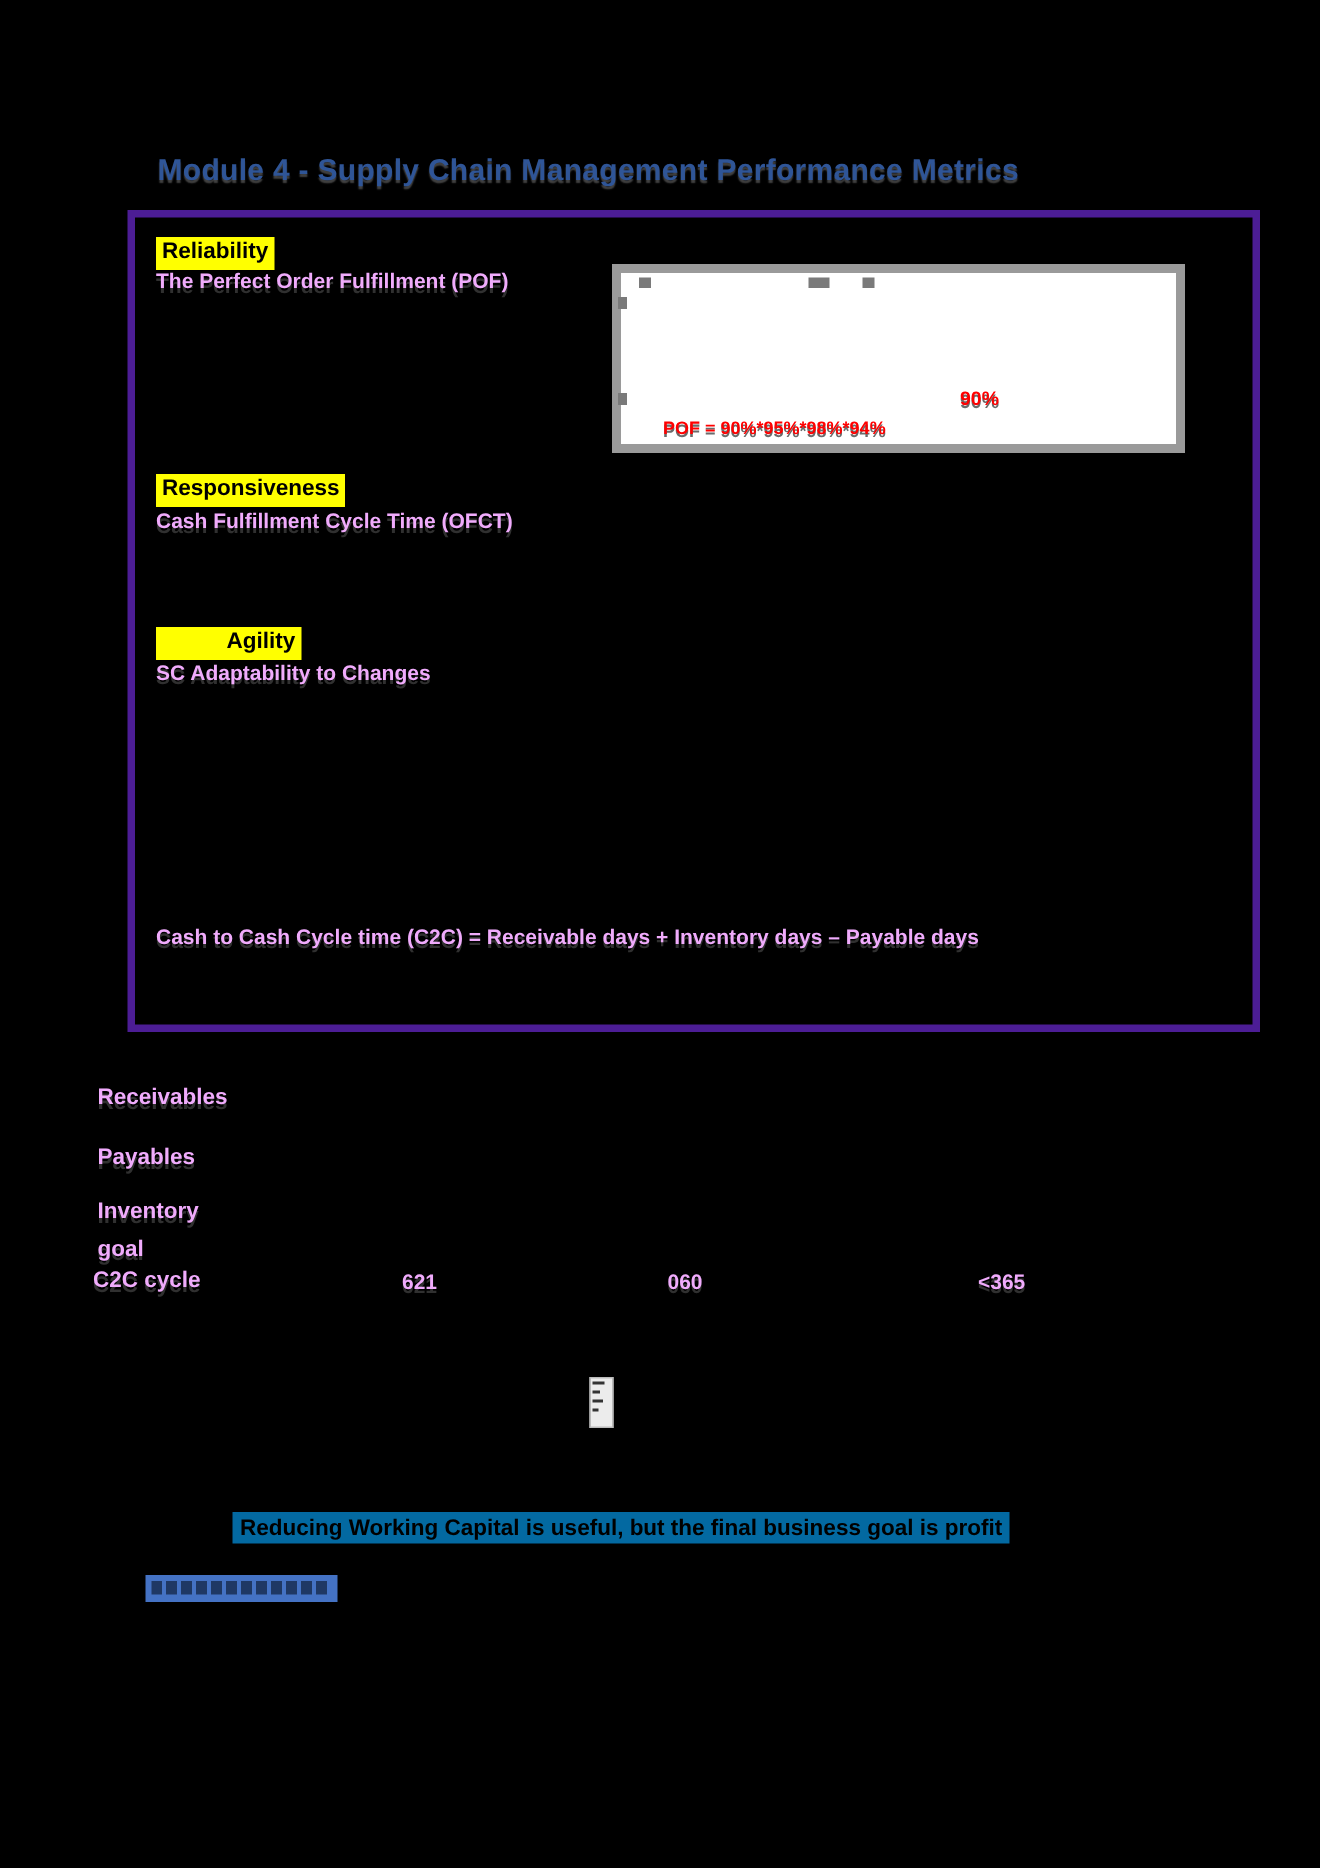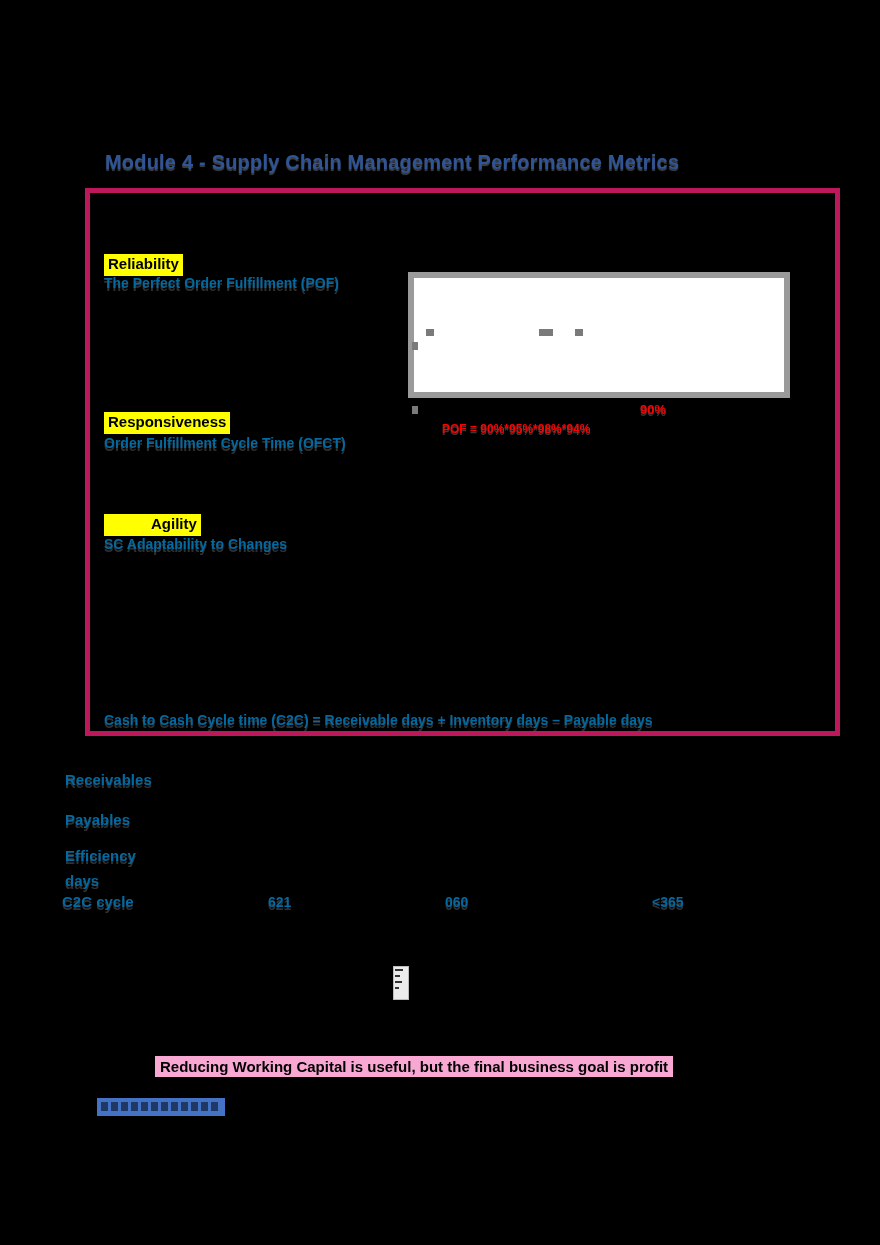"Module 4 - Supply Chain" .abs { margin-top: 48px -> none }
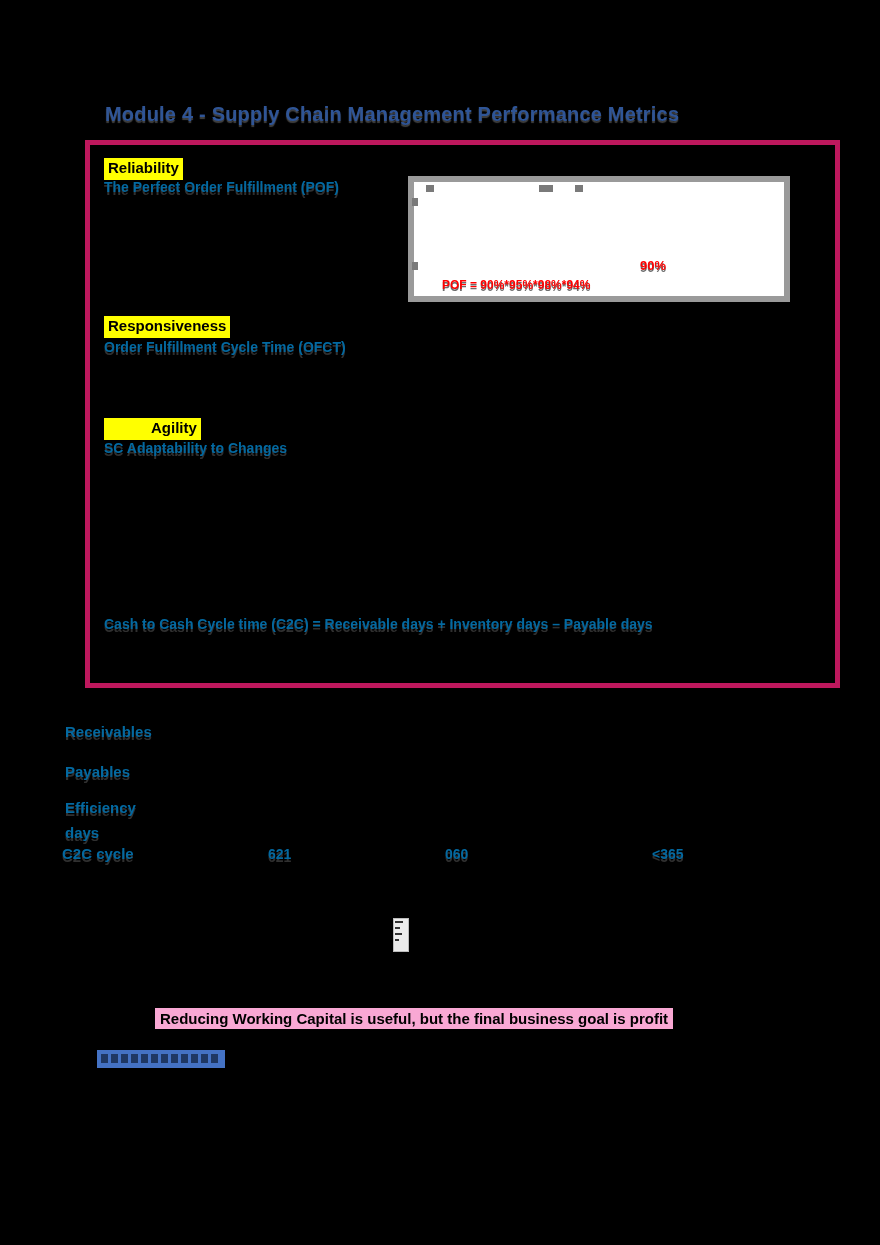"Reliability" .metric-box { border: 5px solid #be185d -> 5px solid #4c1d95 }
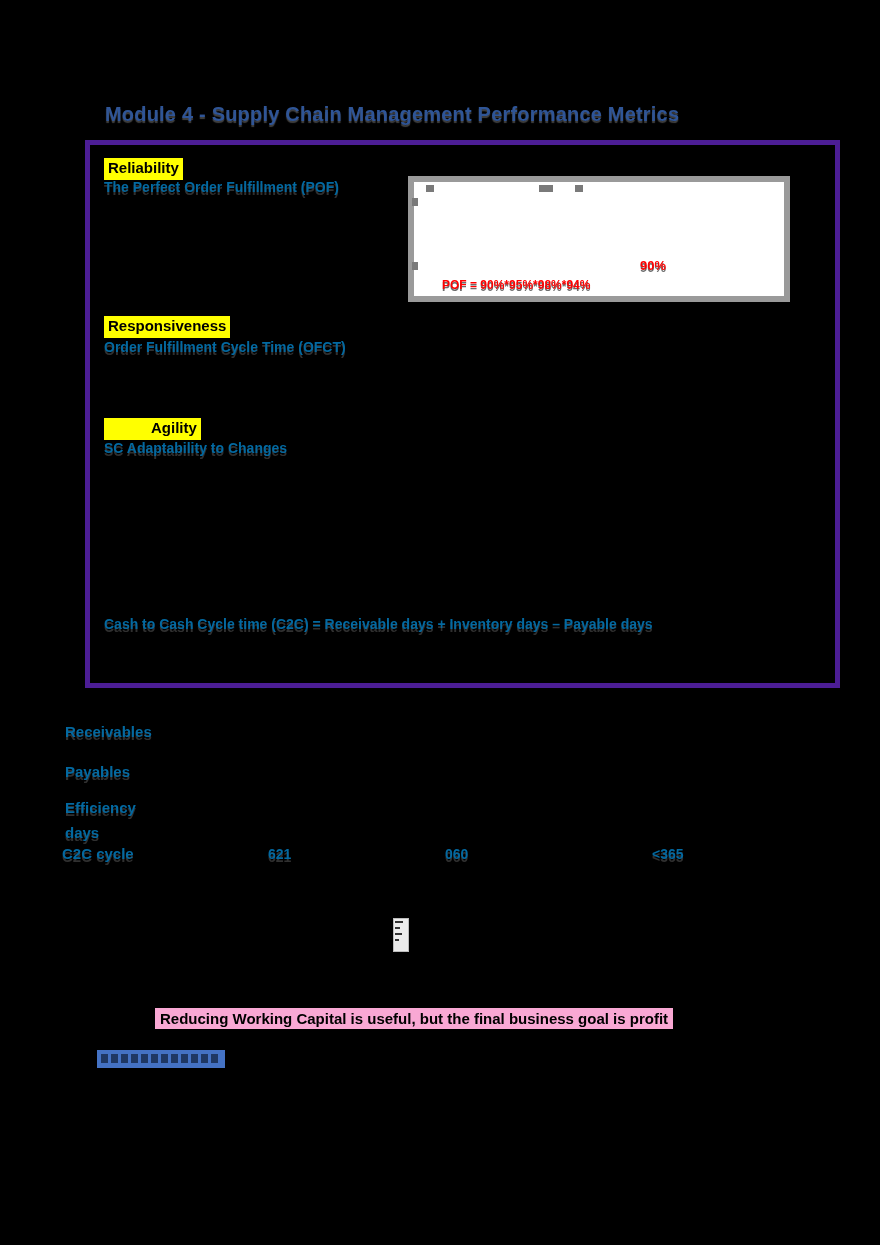"The Perfect Order Fulfillment (POF)" .red { color: #0369a1 -> #f0abfc }
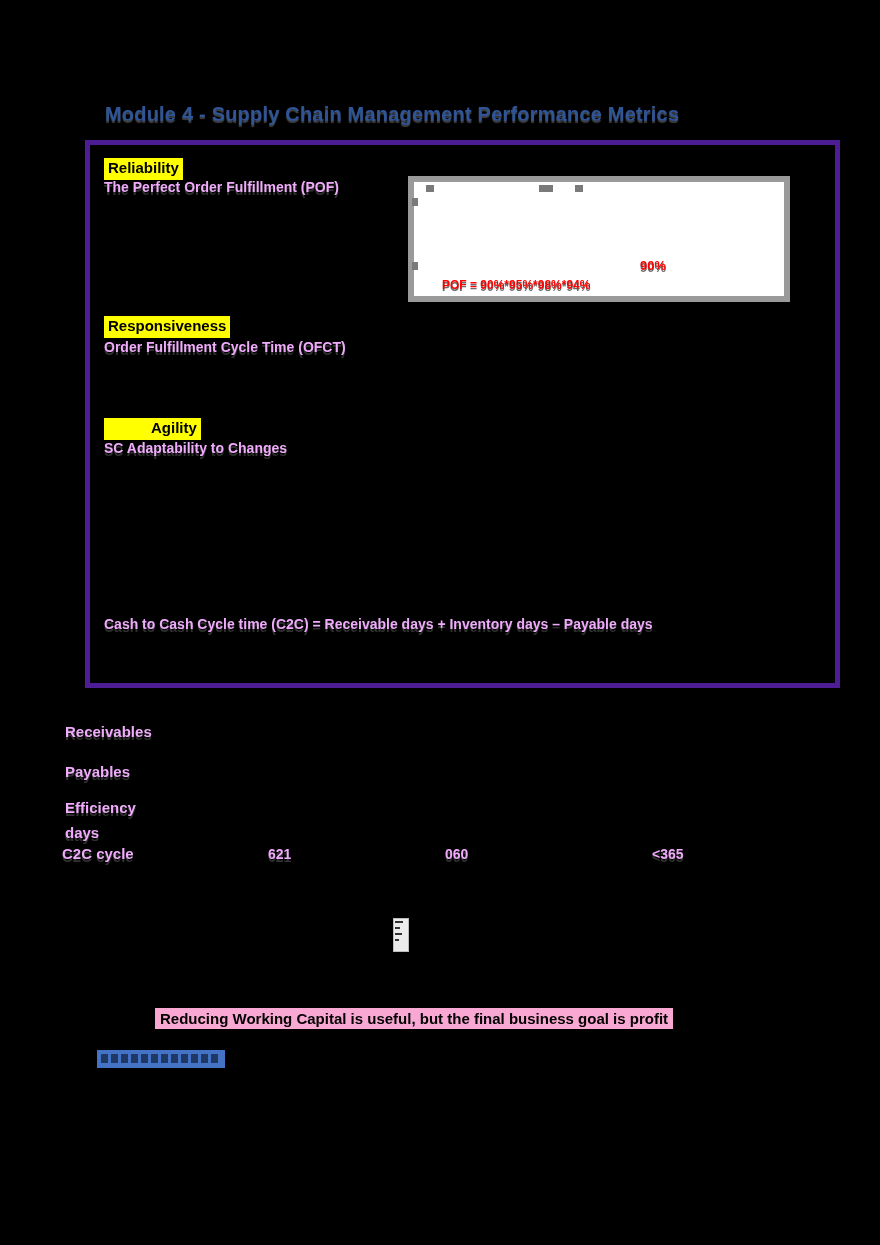"Order Fulfillment Cycle Time (OFCT)" div.abs { text: Order -> Cash }
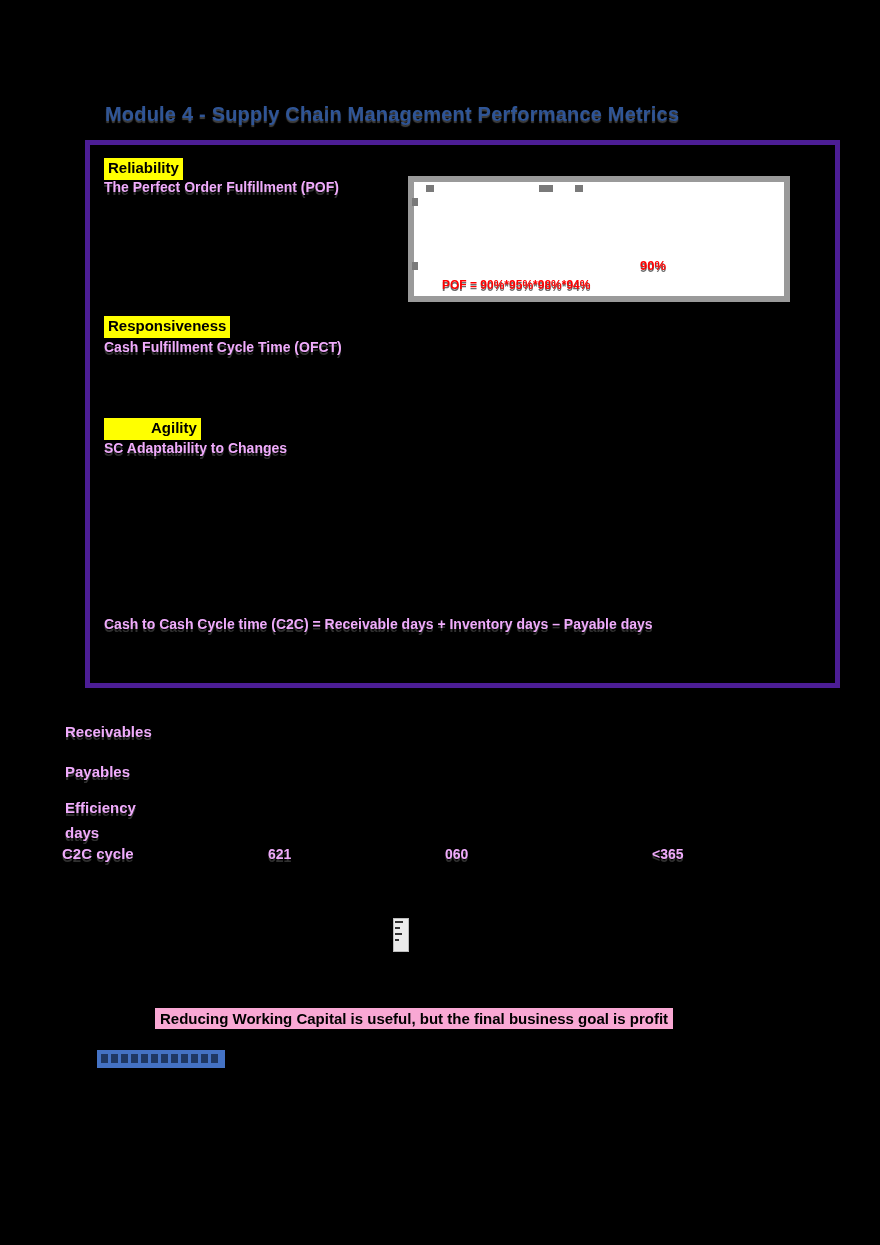"Efficiency days" div.abs { text: Efficiency days -> Inventory goal }
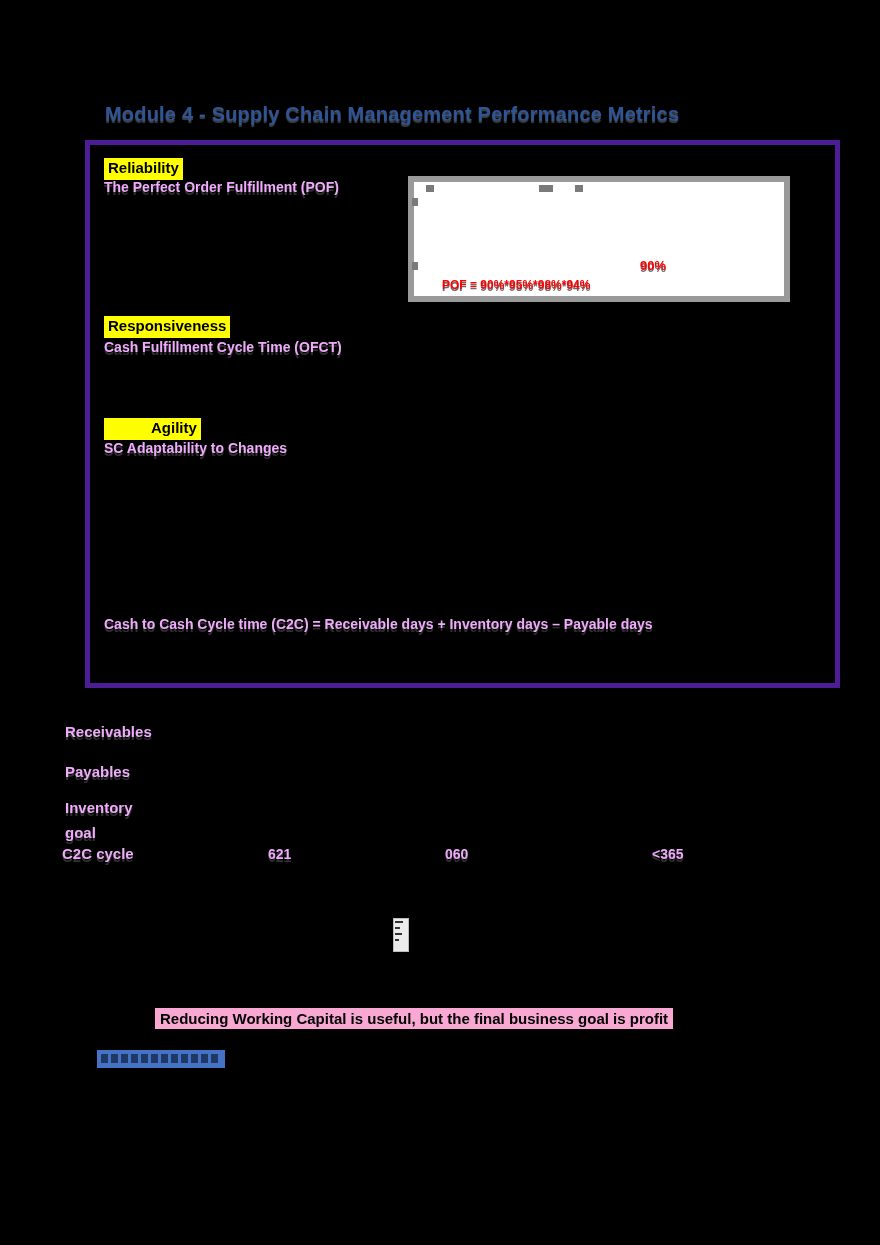"Reducing Working Capital is useful," .note { background: #f9a8d4 -> #0369a1 }
